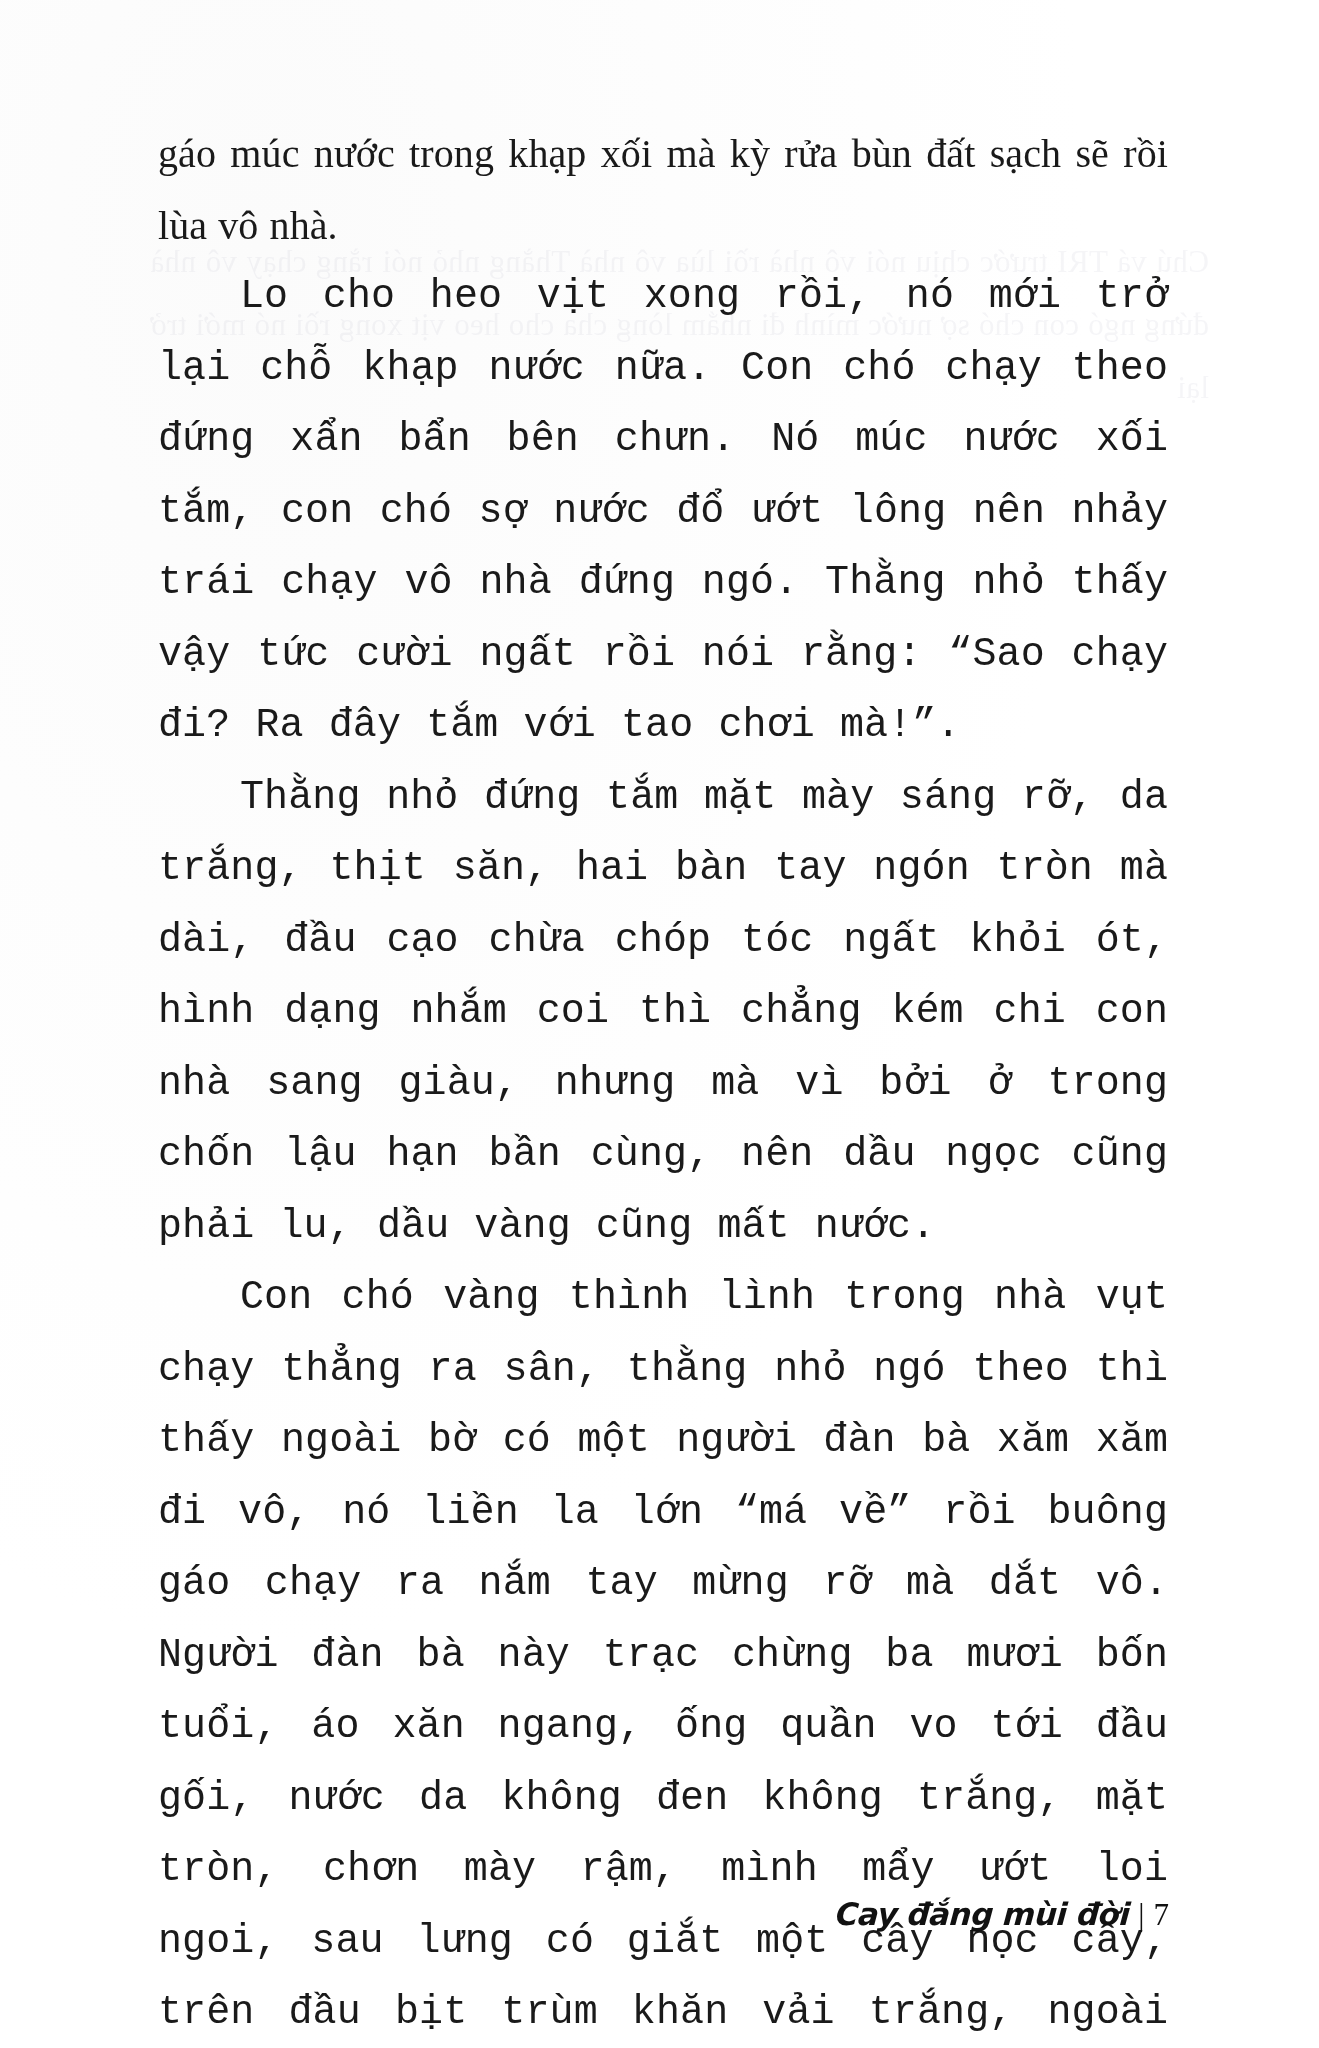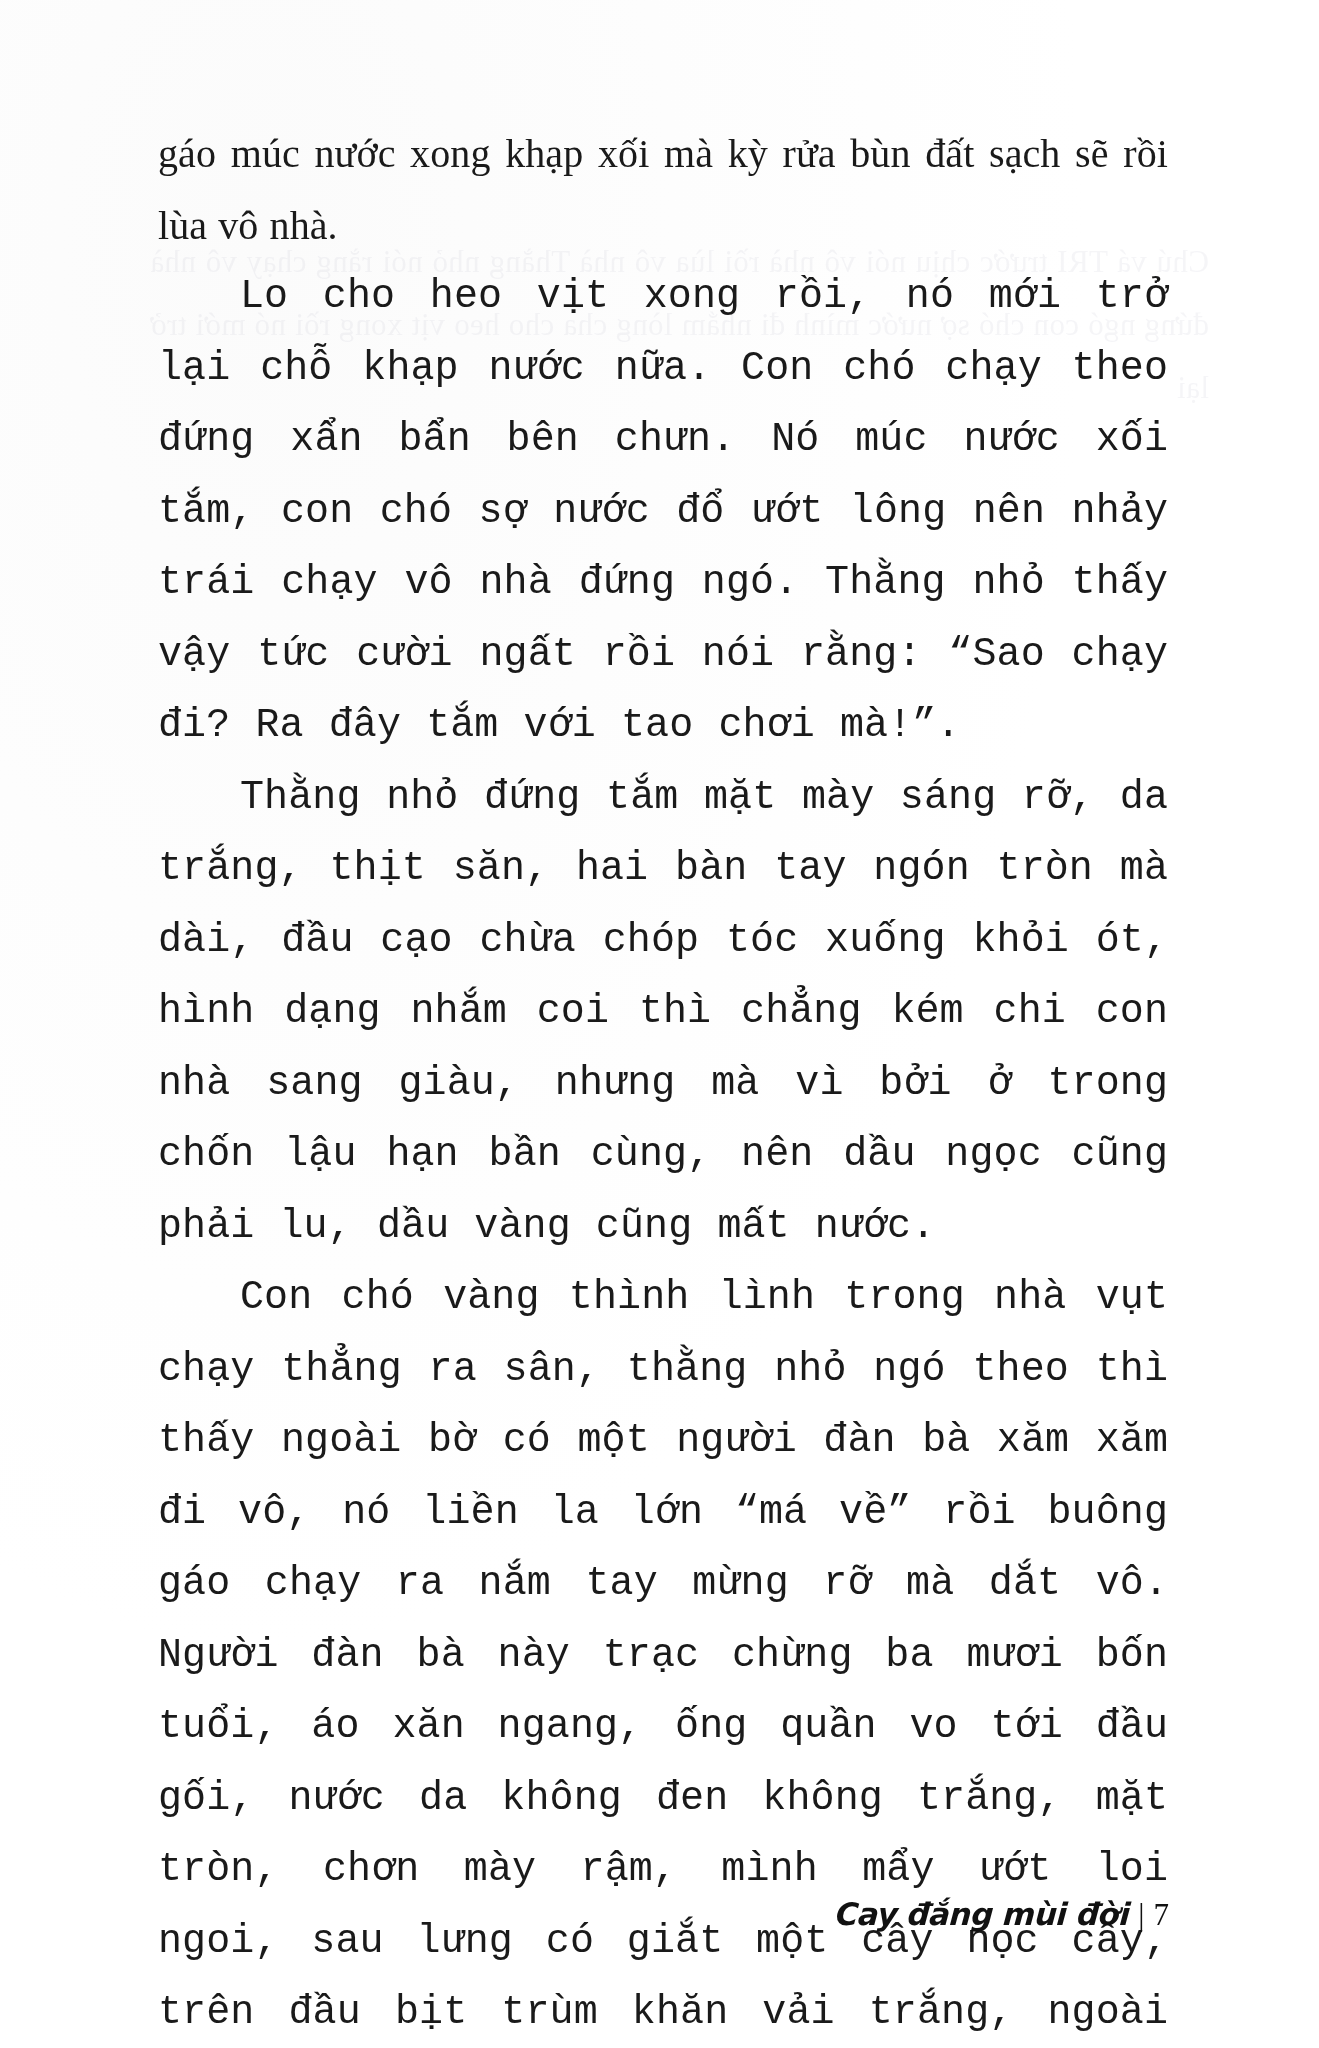"gáo múc nước xong khạp" p.para { text: xong -> trong }
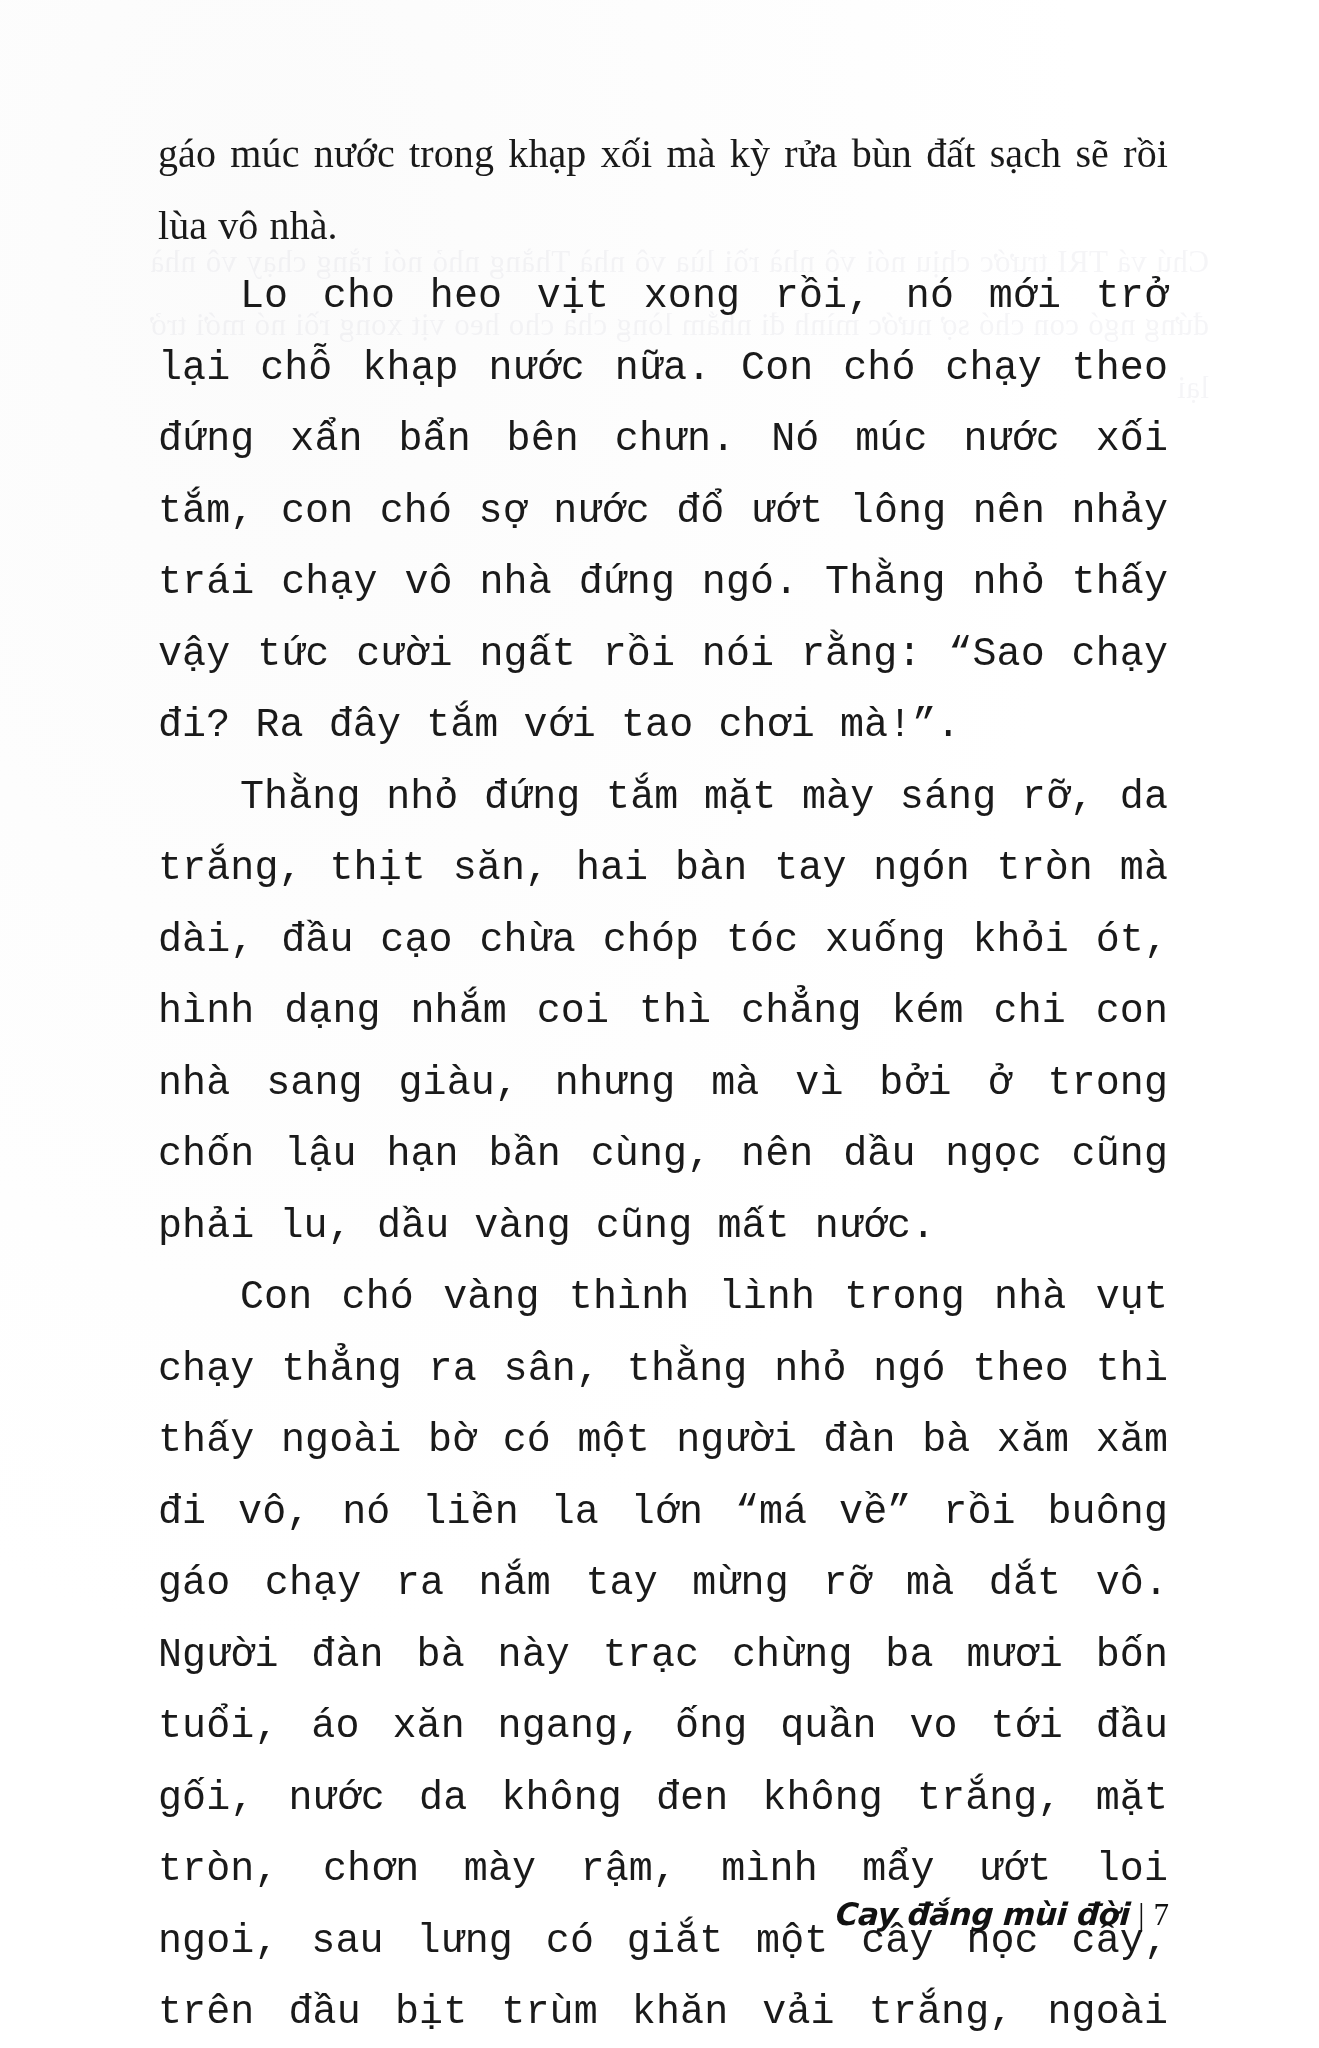"Thằng nhỏ đứng tắm mặt" p.para { text: xuống -> ngất }
